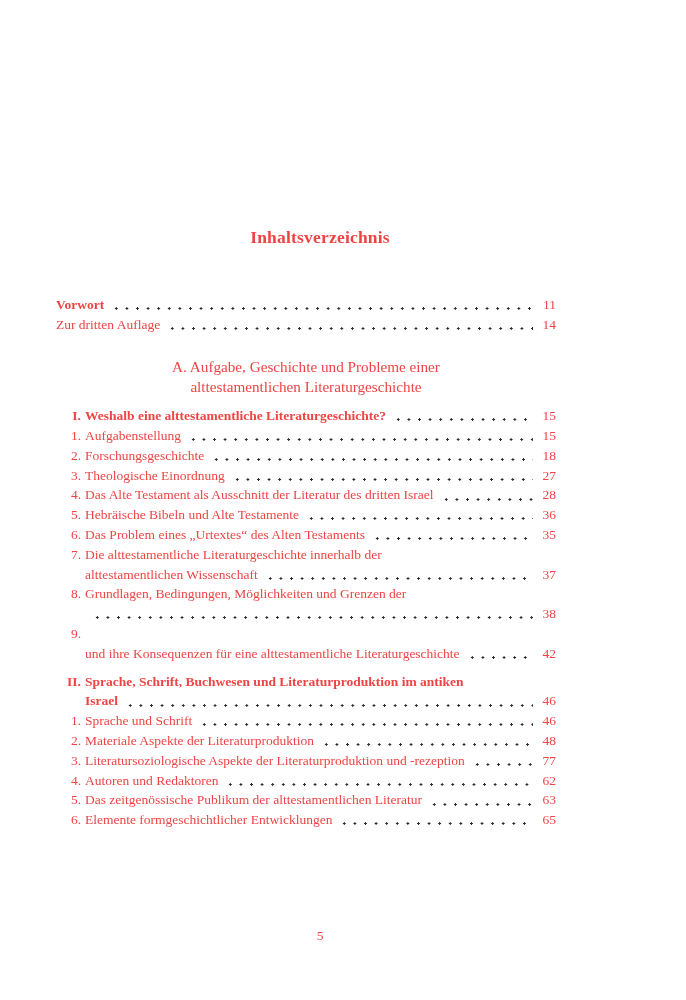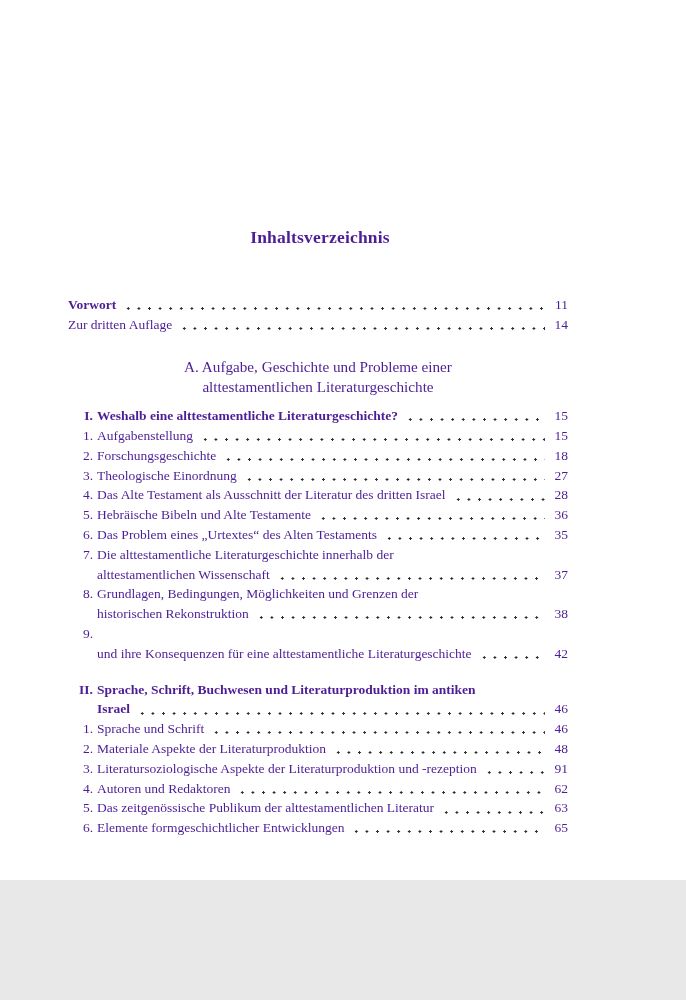"Inhaltsverzeichnis" .page { color: #4c1d95 -> #ef4444; height: 880px -> 1000px }
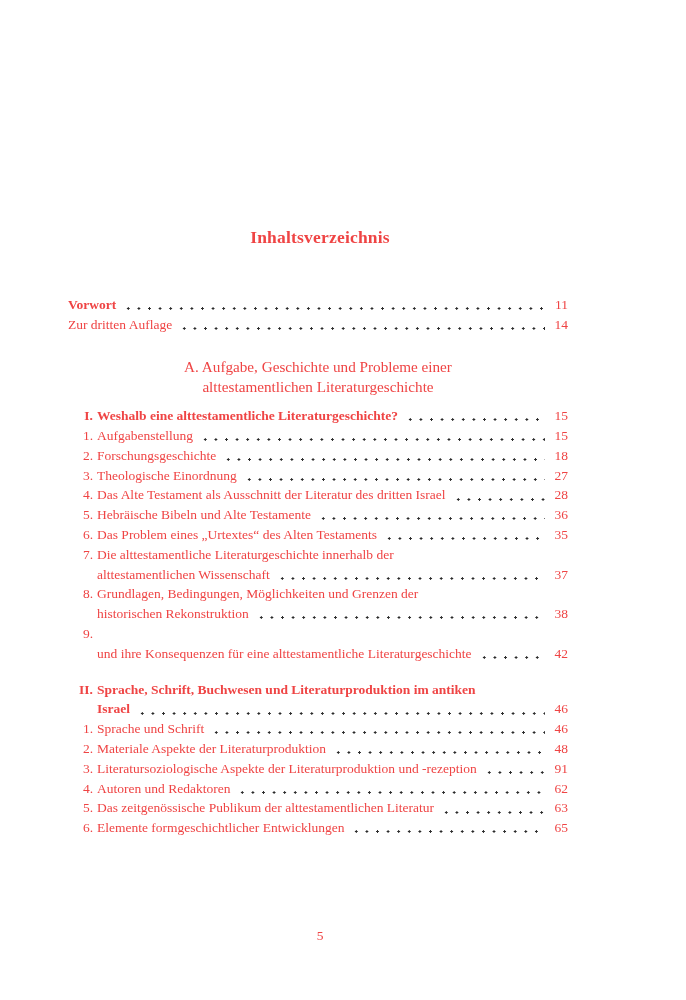"Vorwort" .toc { left: 68px -> 56px }
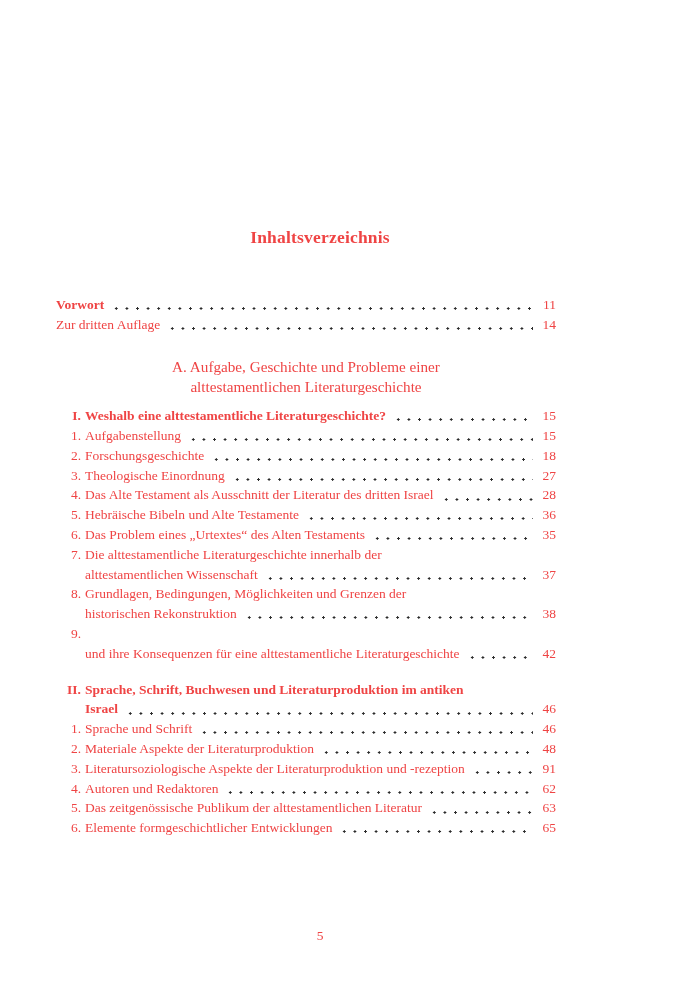"historischen Rekonstruktion" span.ttl { html: <span>historischen Rekonstruktion</span> -> none }
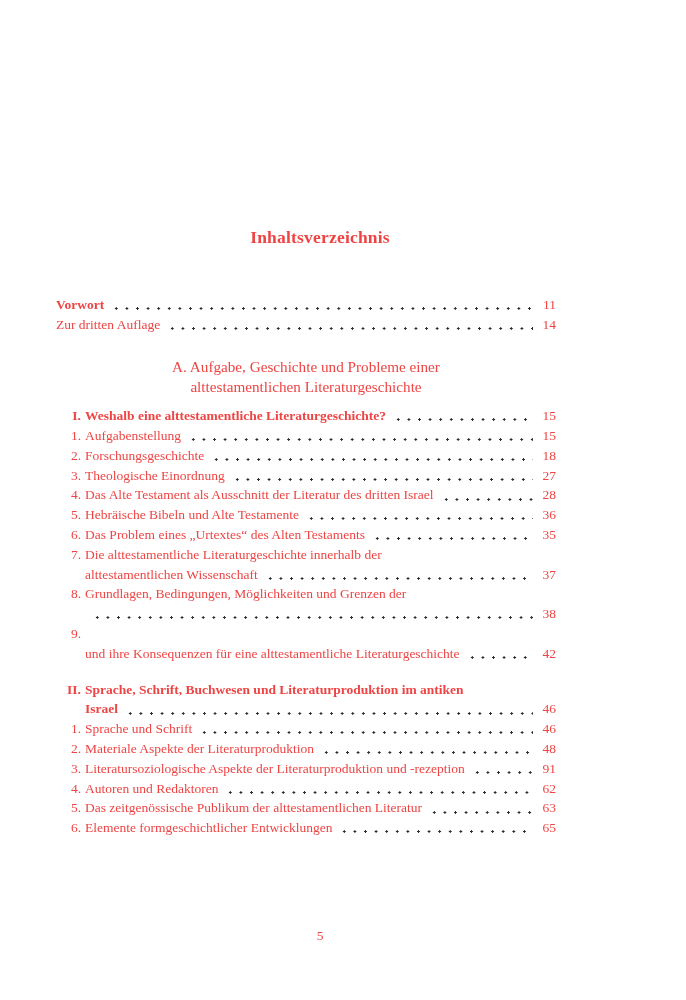"II." .ch2-start { margin-top: 16px -> 8px }
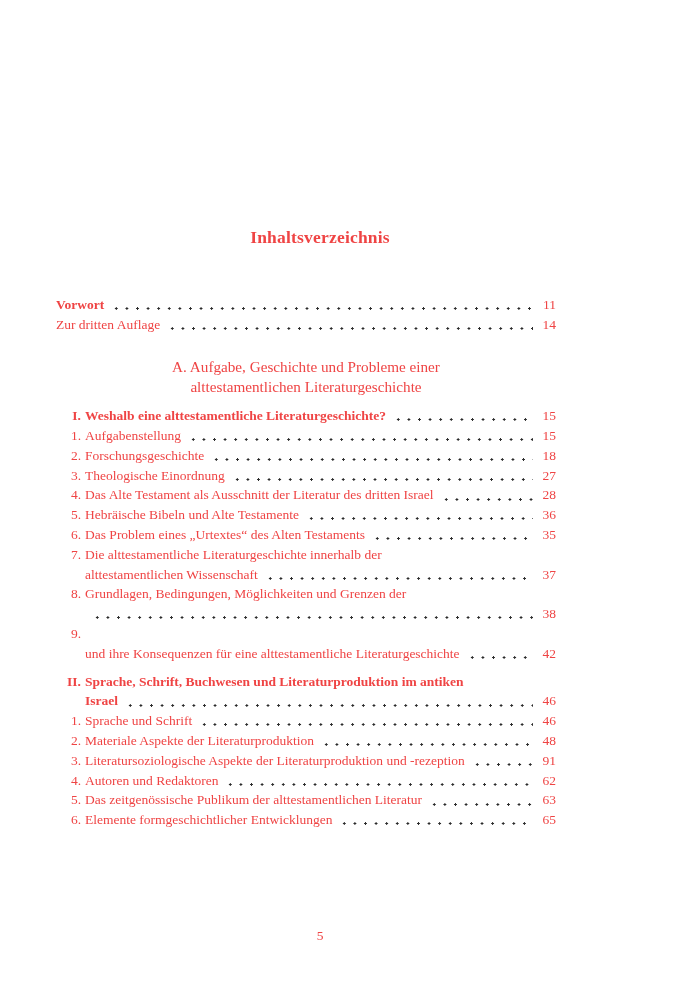"91" span.pg { text: 91 -> 77 }
